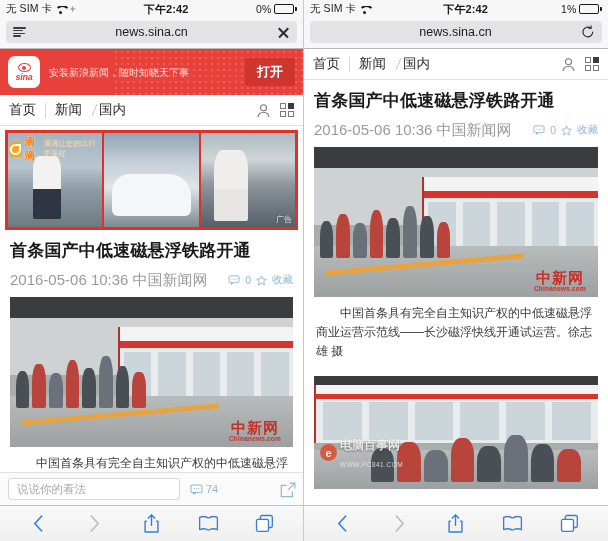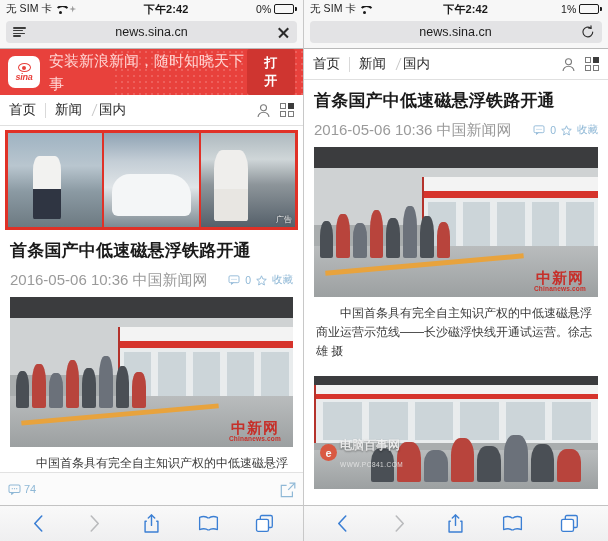"安装新浪新闻，随时知晓天下事" .ab-sub { font-size: 15px -> 10px }
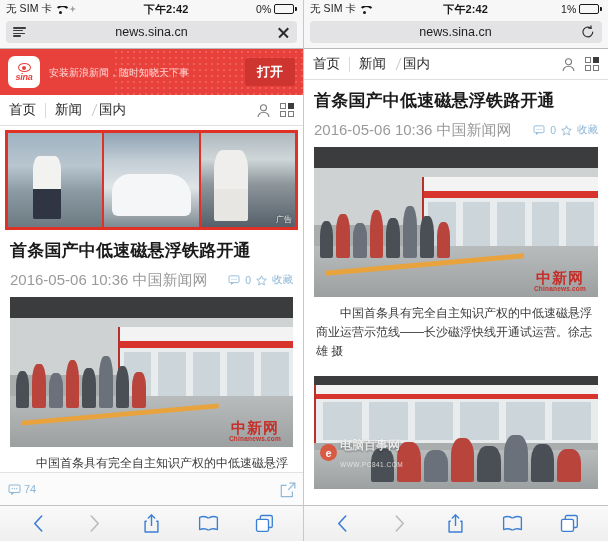"滴滴" div.ad-badge { html: none -> <div> <span></span> <span>滴滴</span> <span>滴滴让您的出行更美好</span> </div> }
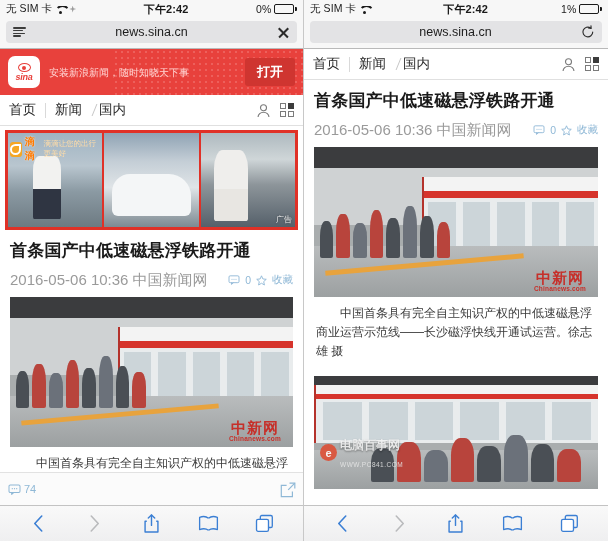"说说你的看法" div.cmt-input { html: none -> <div>说说你的看法</div> }
